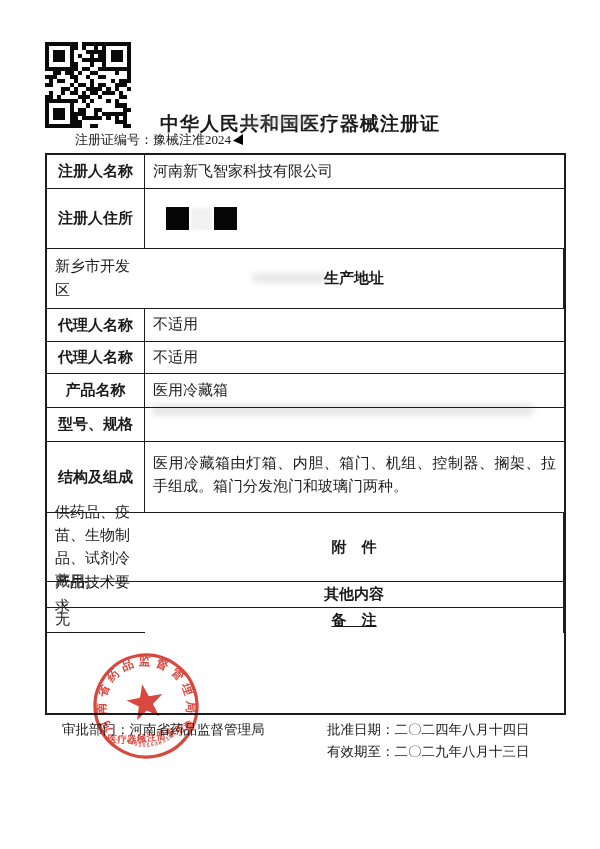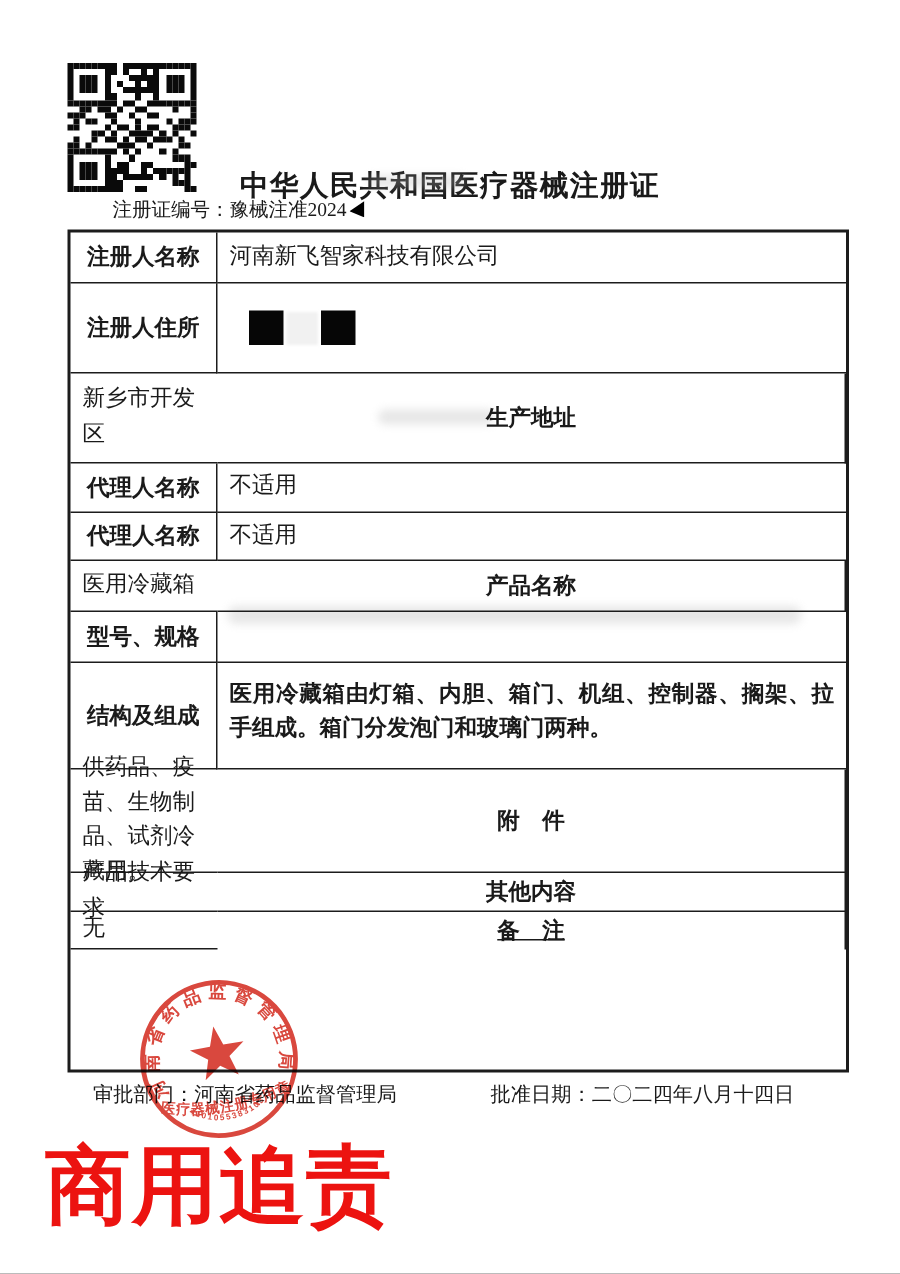"医用冷藏箱" div.cell { order: before "产品名称" -> after "产品名称" }
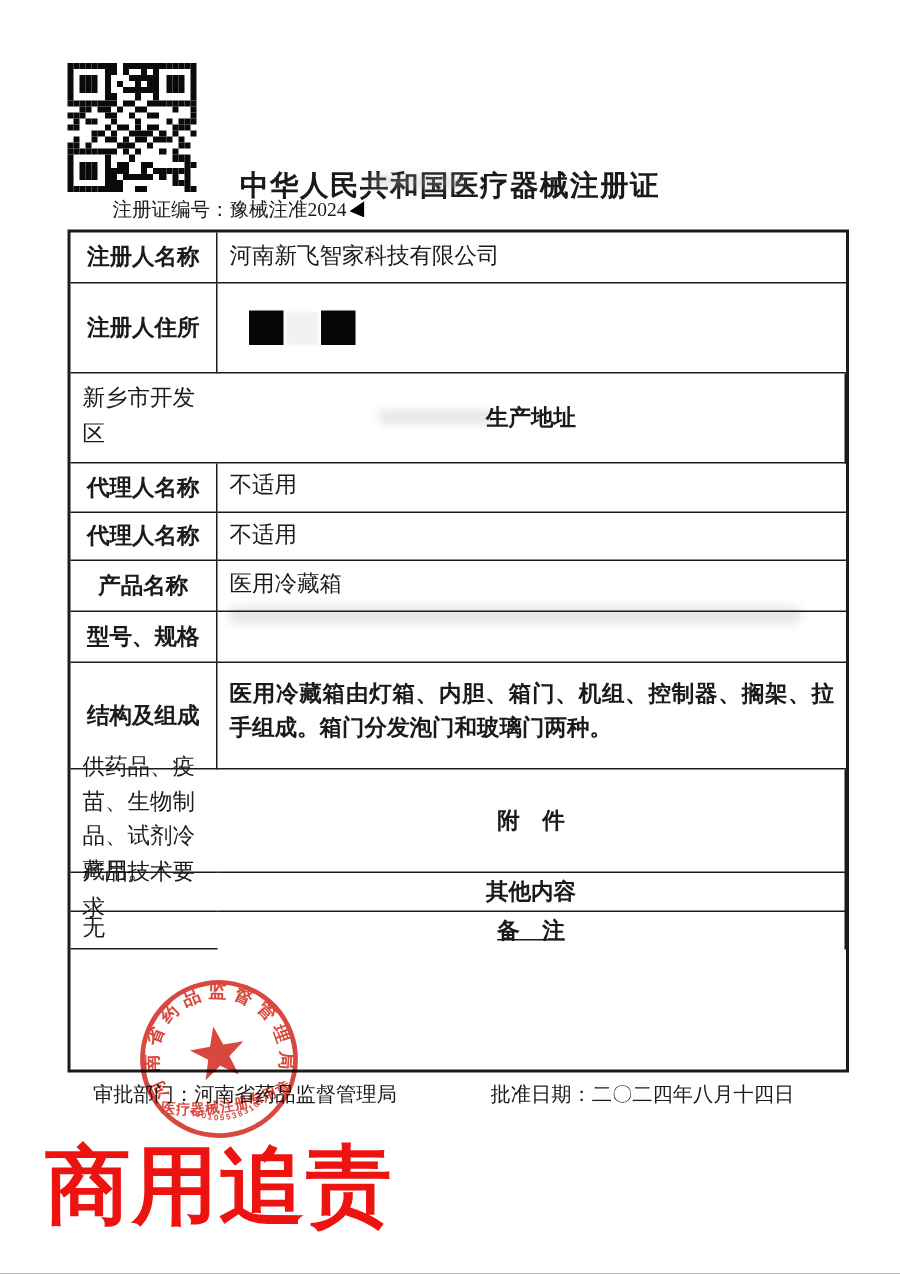"医用冷藏箱由灯箱、内胆、箱门、机组、控制器、搁架、拉手组成。箱门分发泡门和玻璃门" .cell.justify { font-weight: bold -> none }
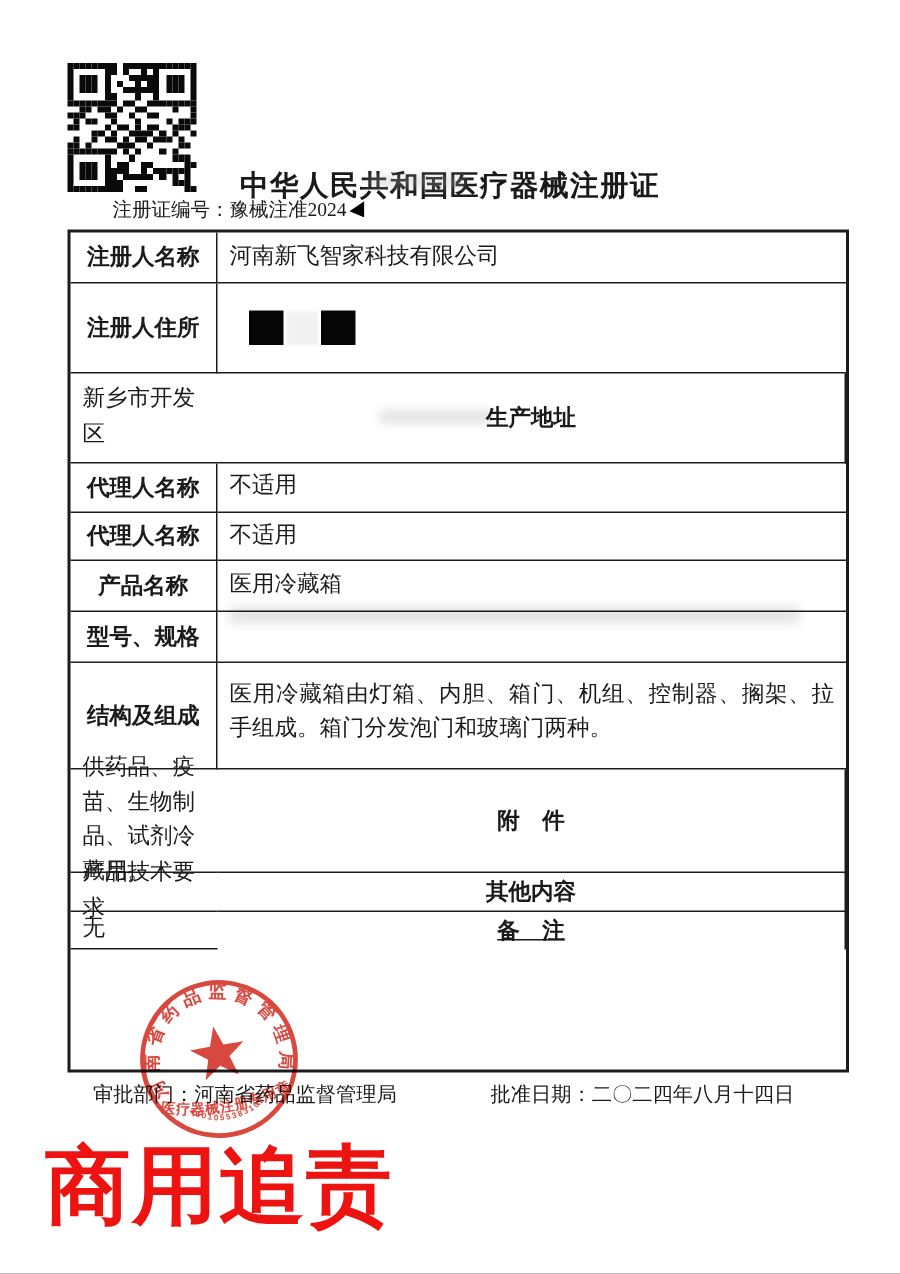"有效期至：二〇二九年八月十三日" div.dl { html: none -> <div> <span>有效期至：</span><span>二〇二九年八月十三日</span> </div> }
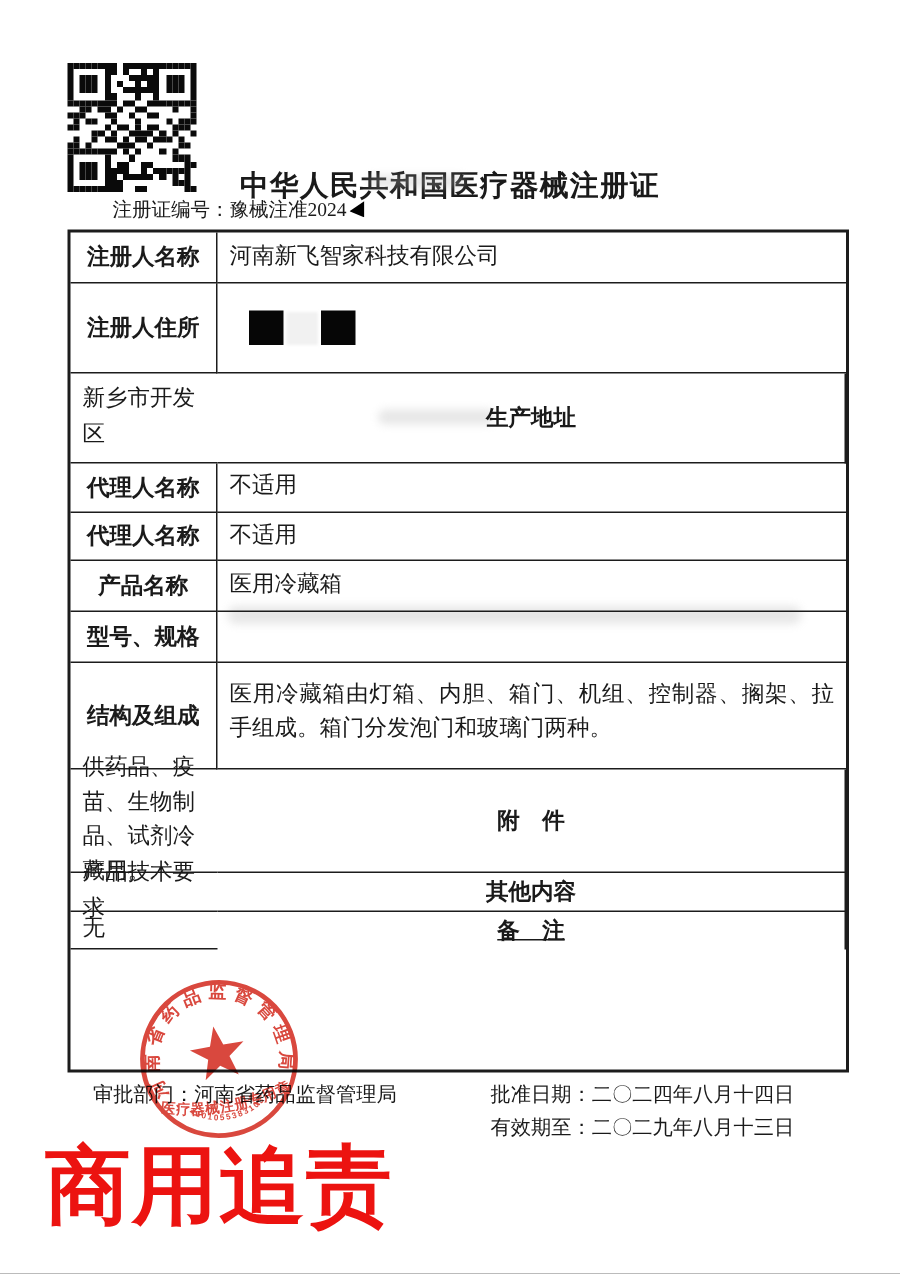"商用追责" div.banner { html: <div>商用追责</div> -> none }
